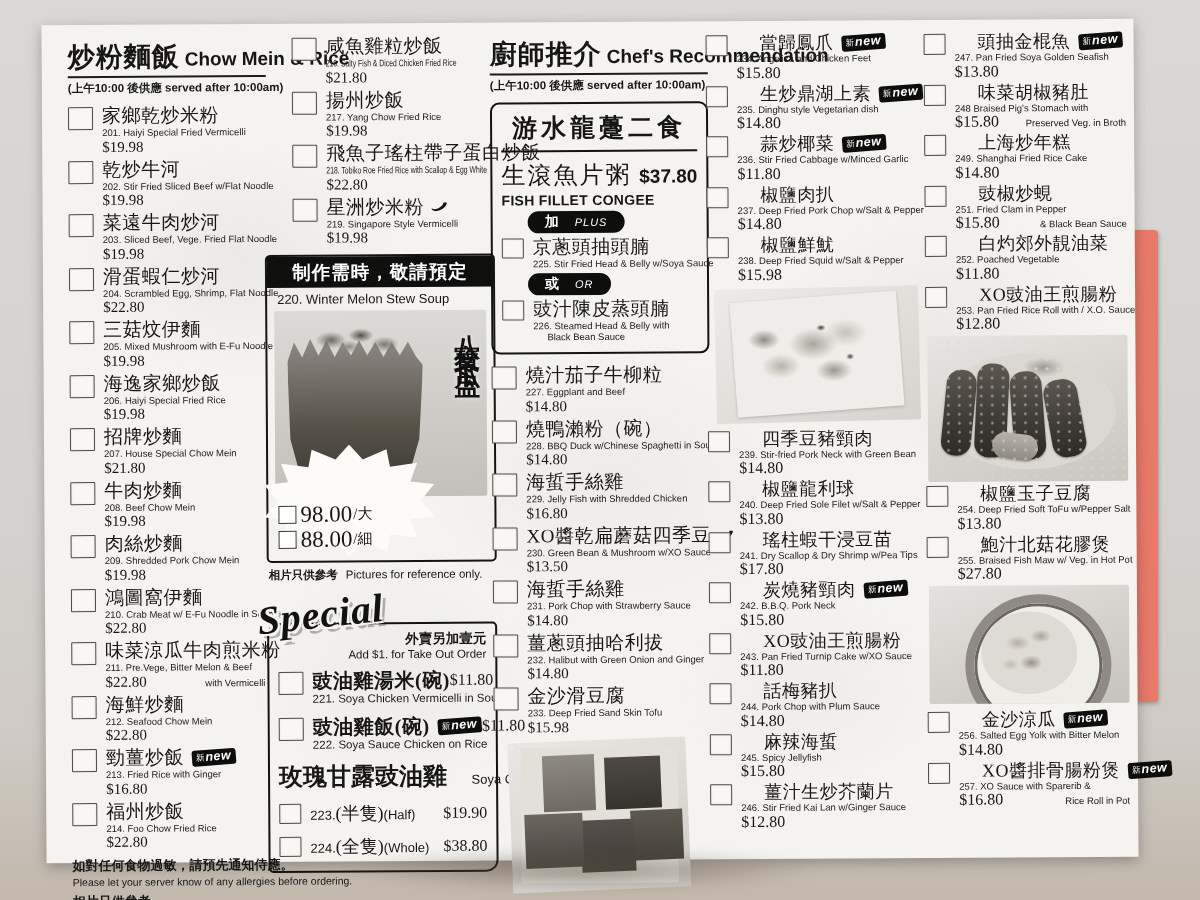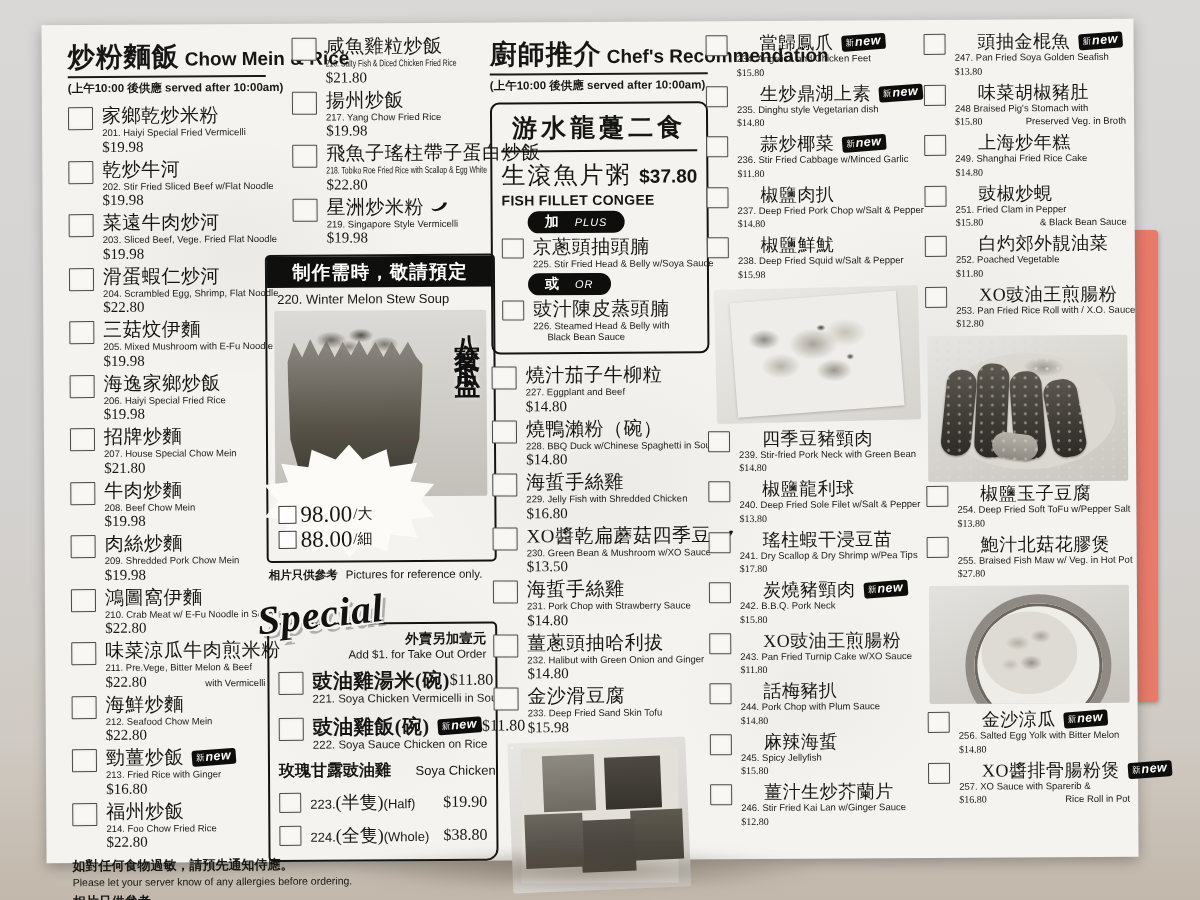"$15.80" #c4 .price,#c5 .price { font-size: 10px -> 16px }
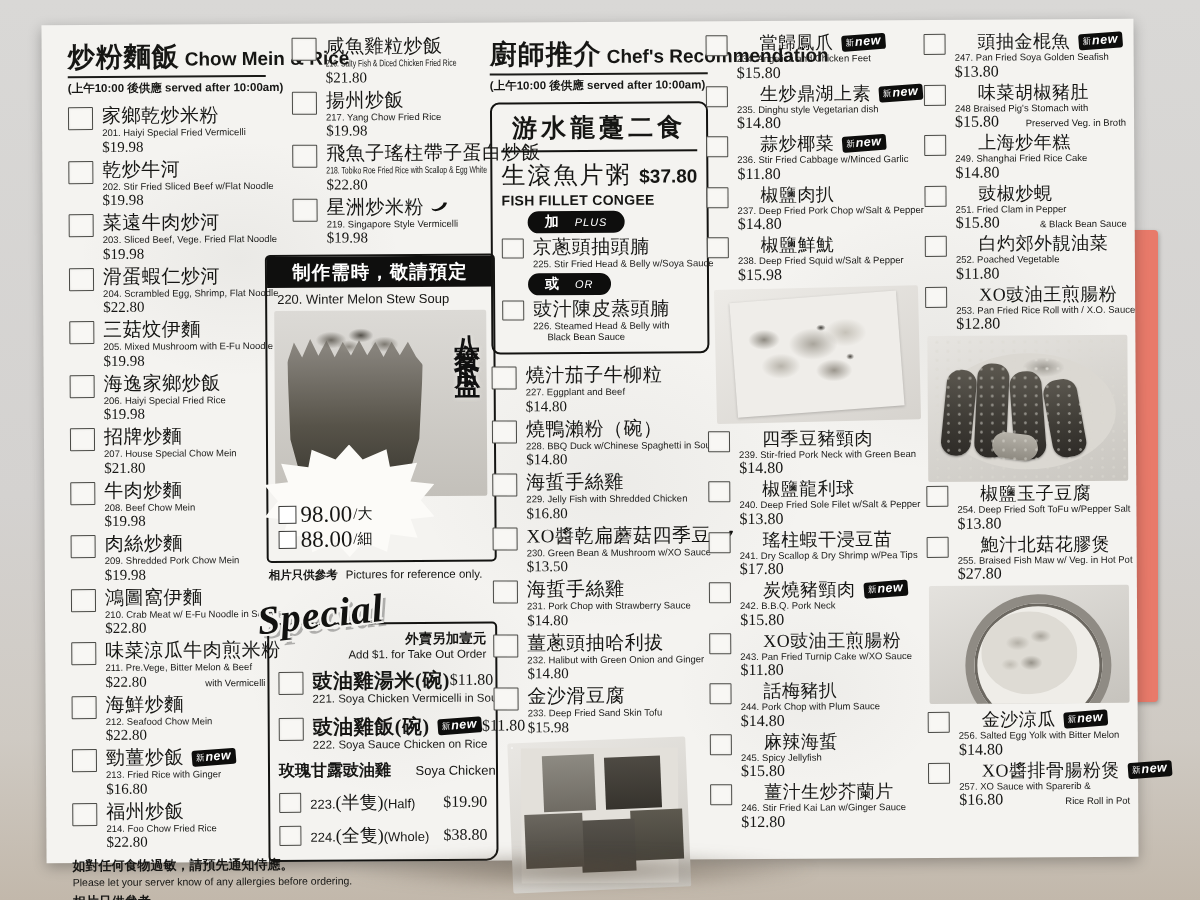"玫瑰甘露豉油雞" .soya-zh { font-size: 16px -> 24px }
